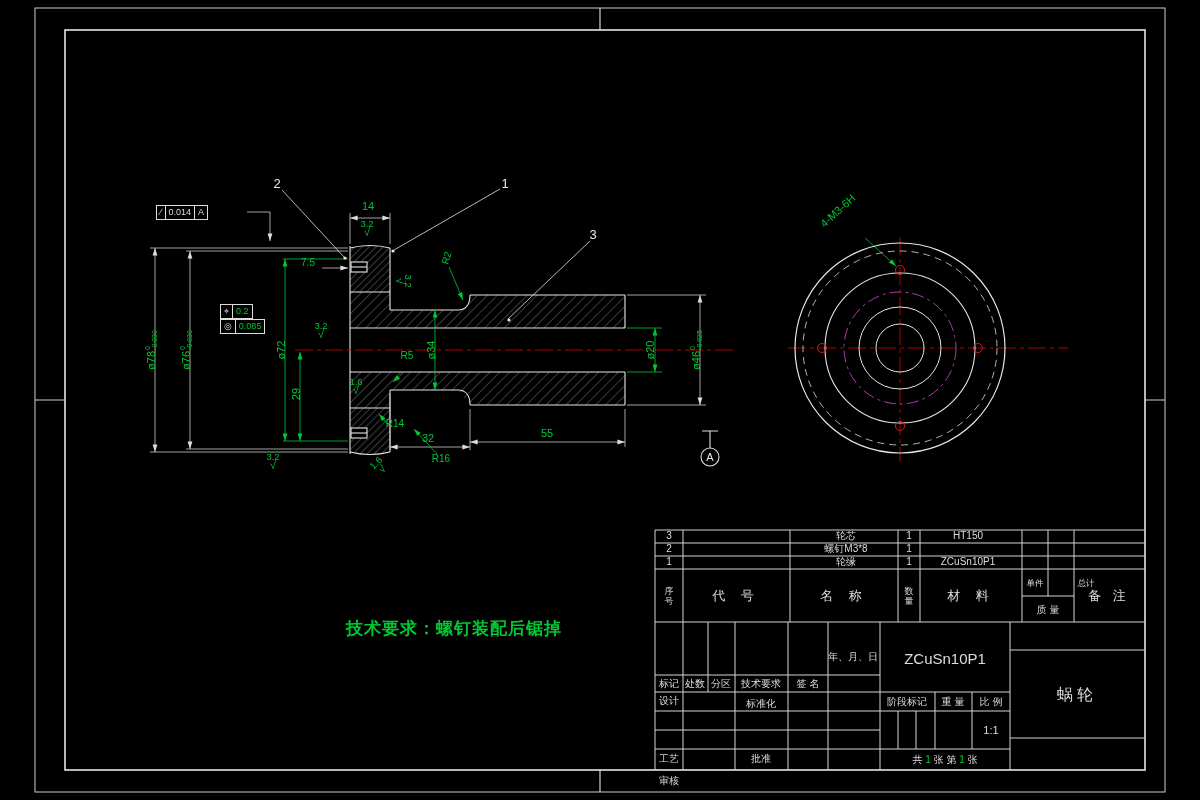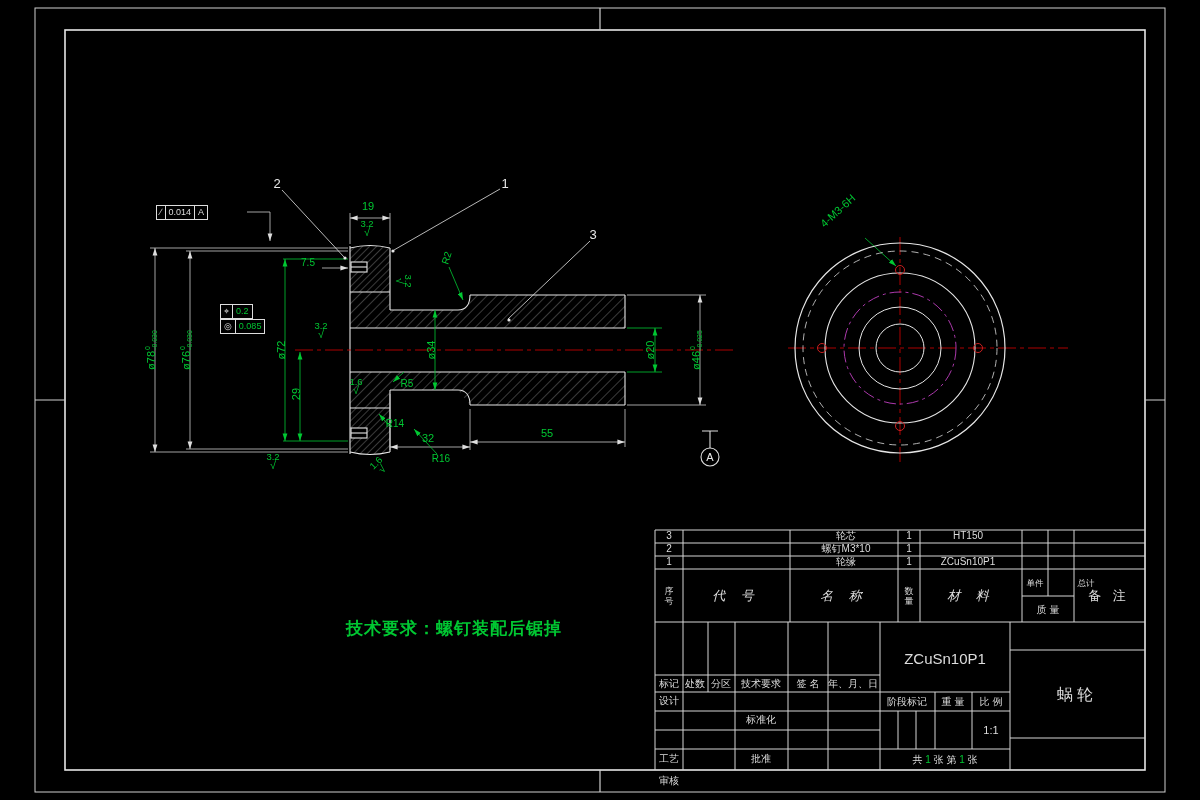"19" div.lbl { text: 19 -> 14 }
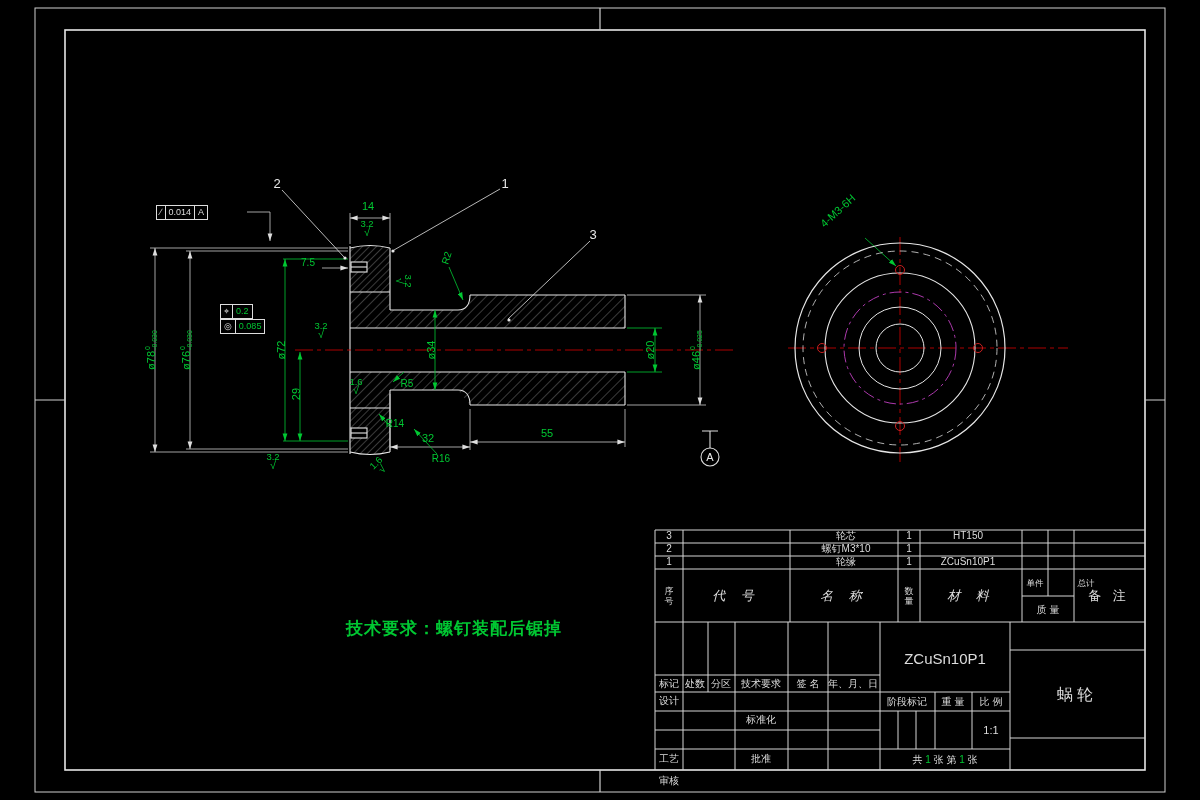"R5" div.lbl { top: 384px -> 356px }
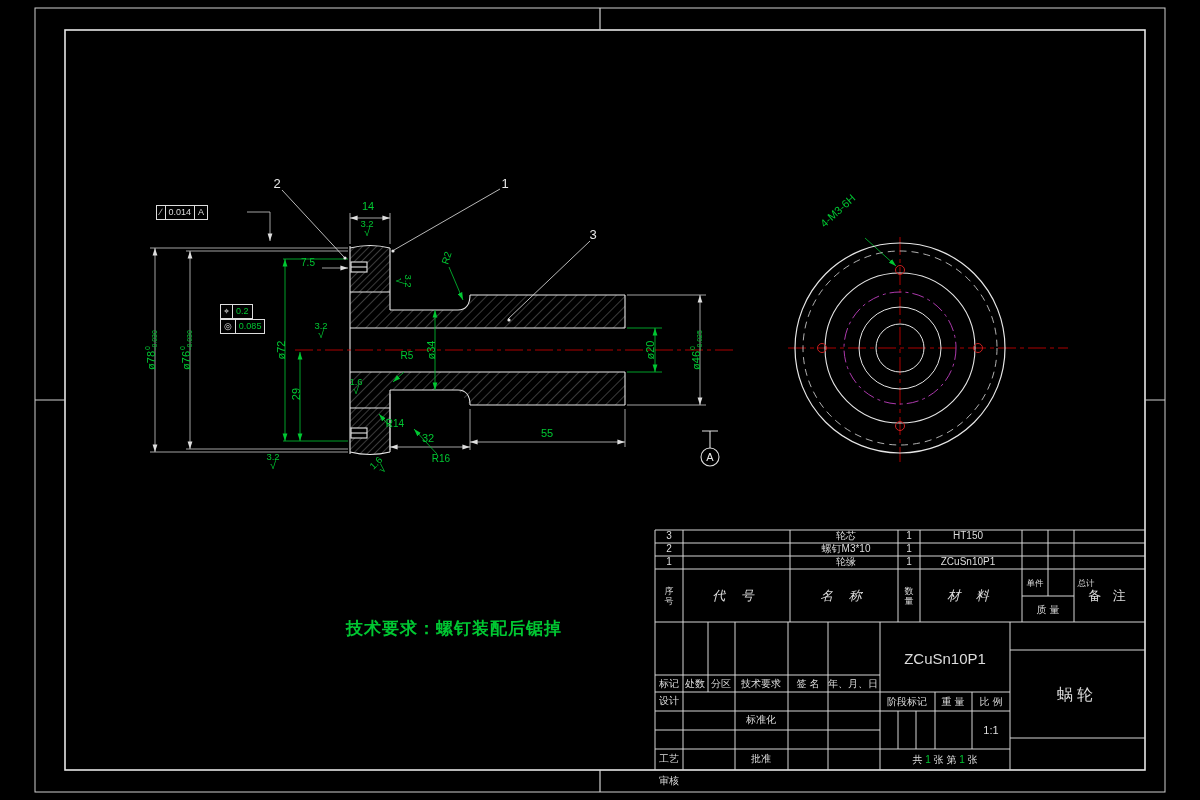"螺钉M3*10" div.tb { text: 10 -> 8 }
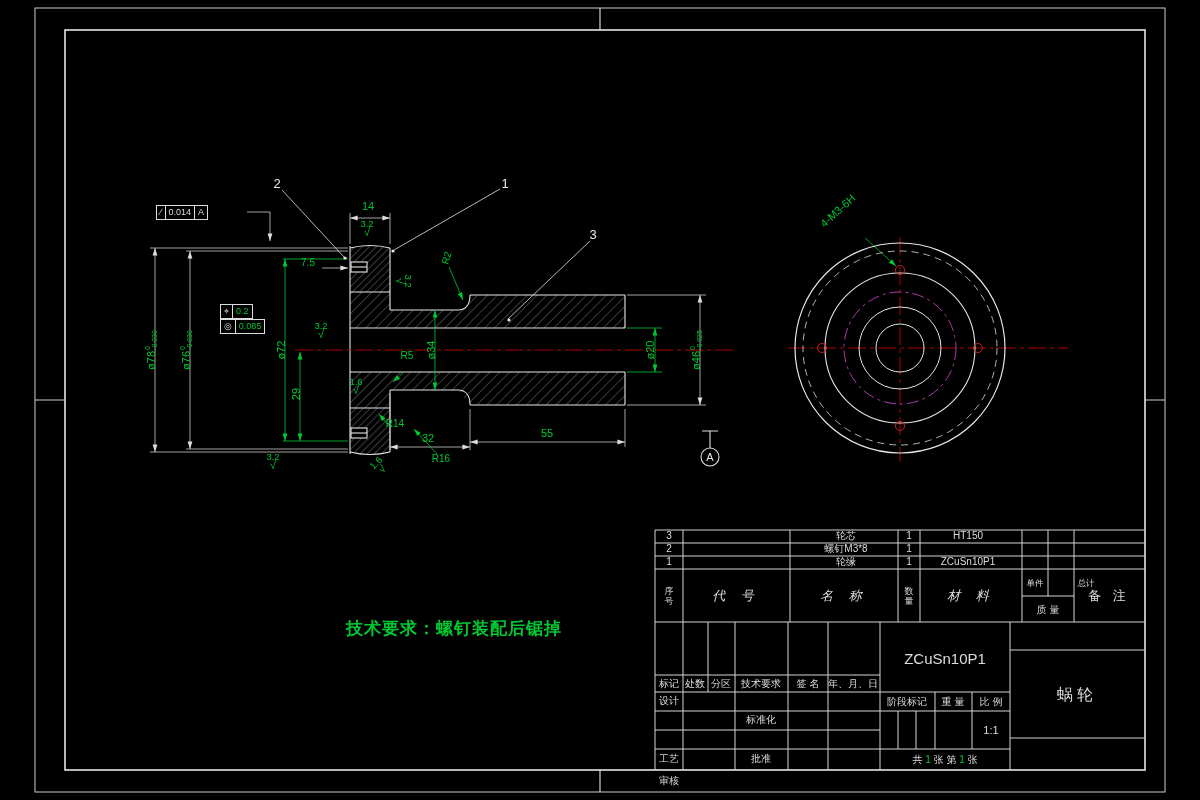"代 号" .ls6 { font-style: italic -> none }
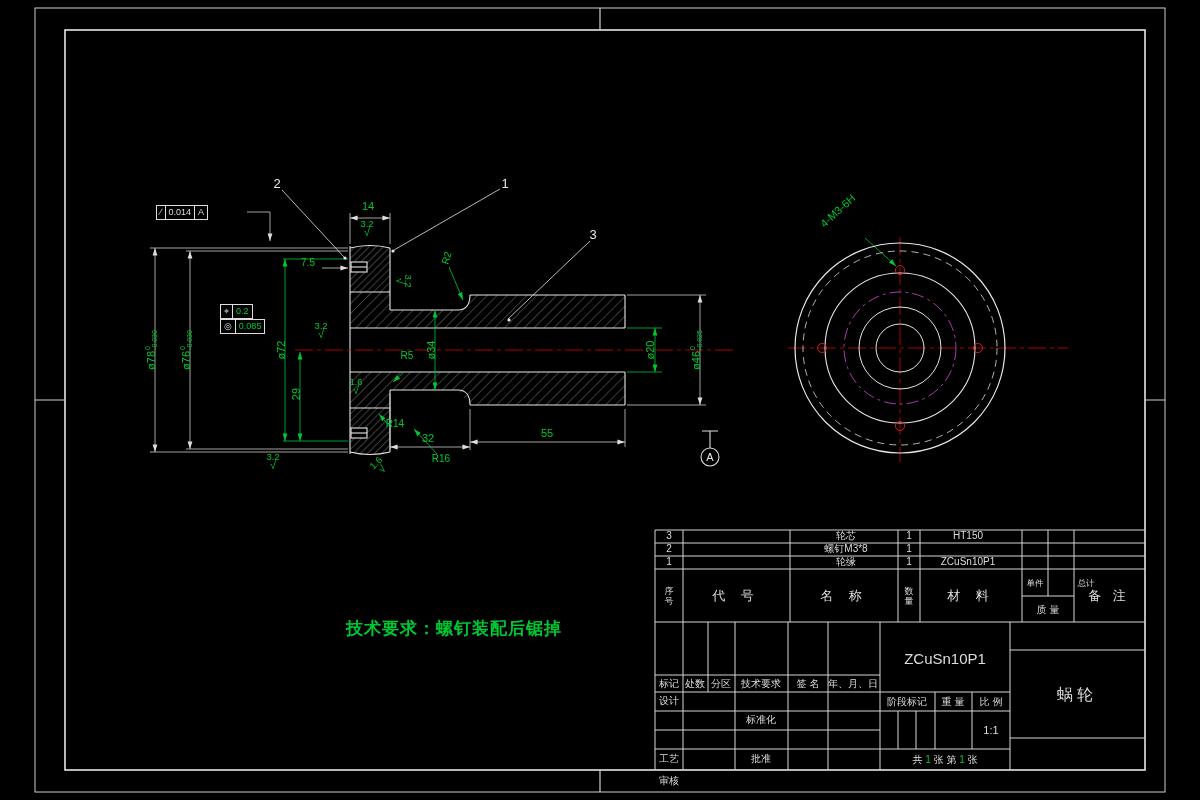"年、月、日" div.tb { top: 683px -> 656px }
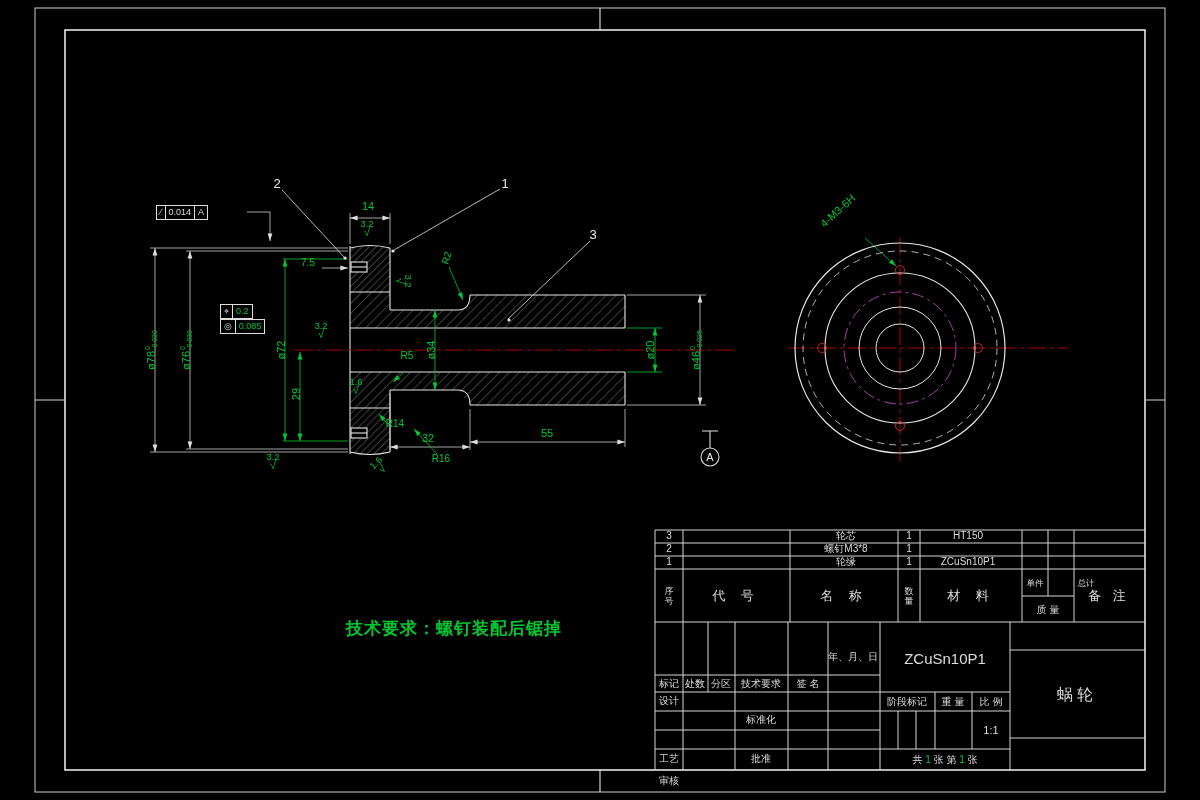"标准化" div.tb { top: 719px -> 703px }
